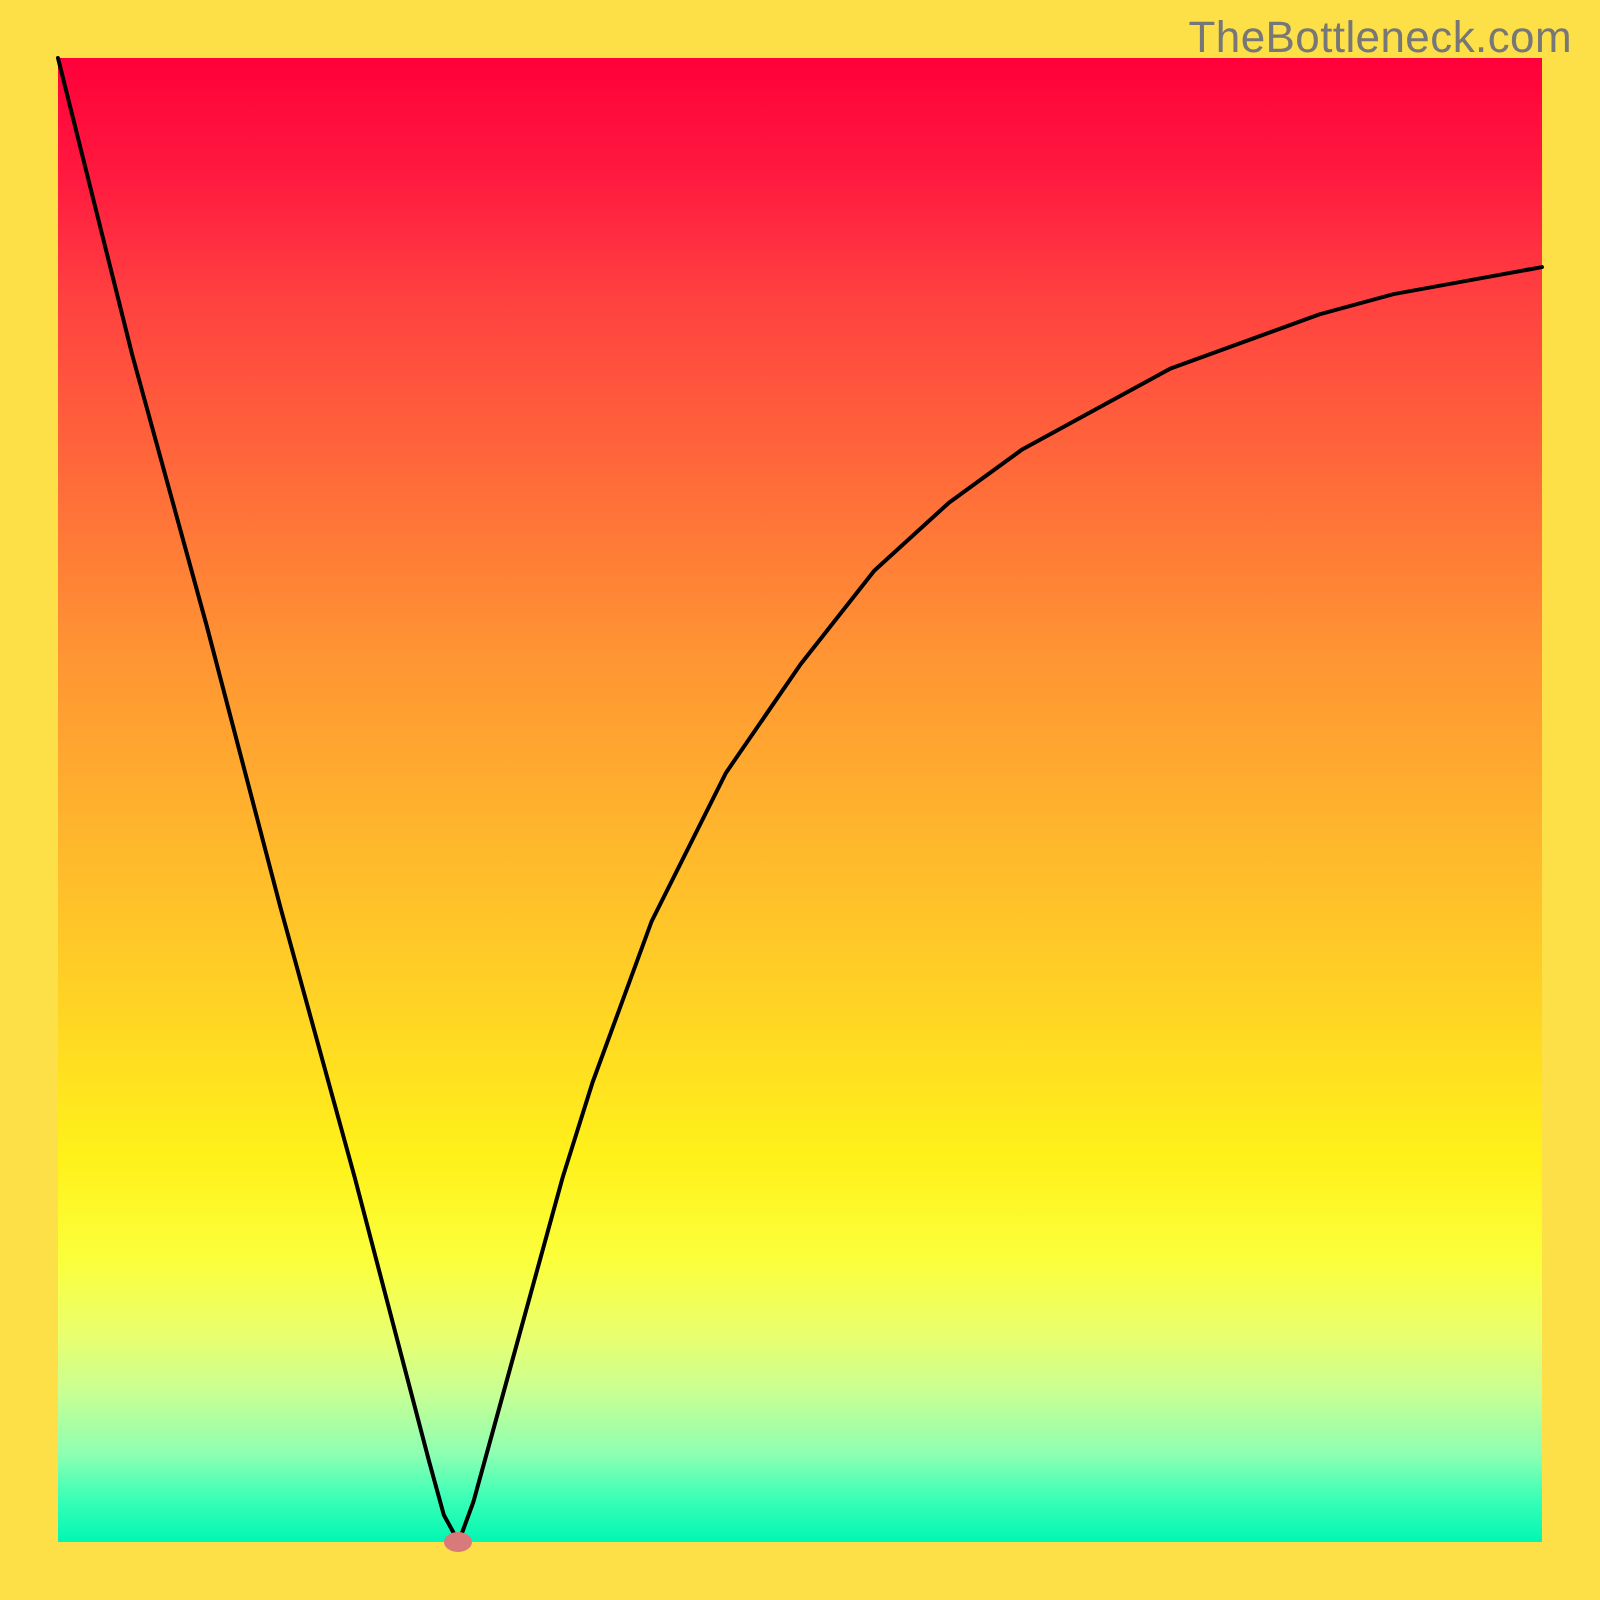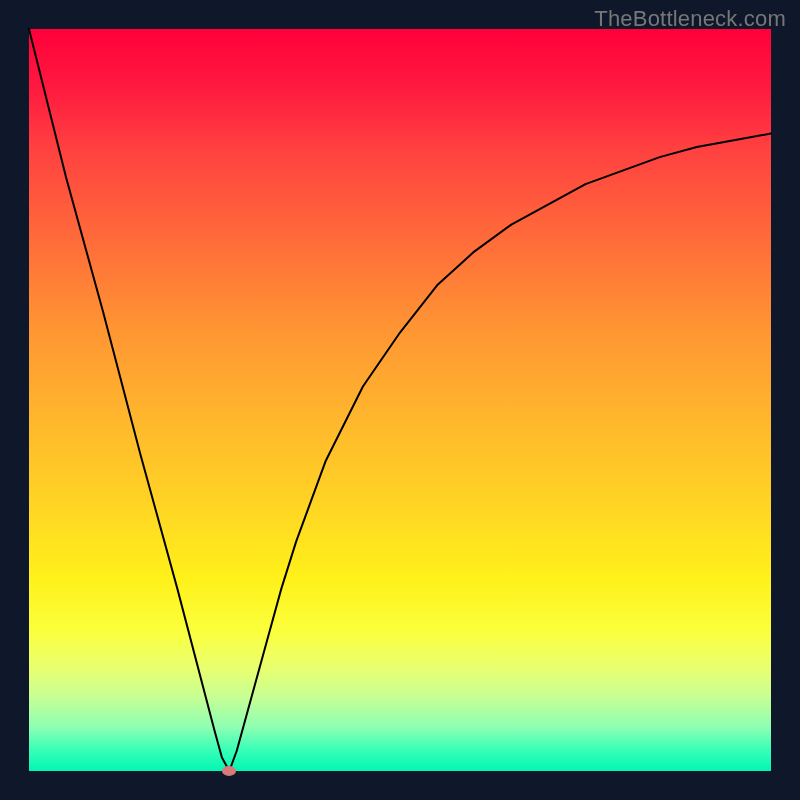"TheBottleneck.com" .outer { background: #0f172a -> #fde047 }
